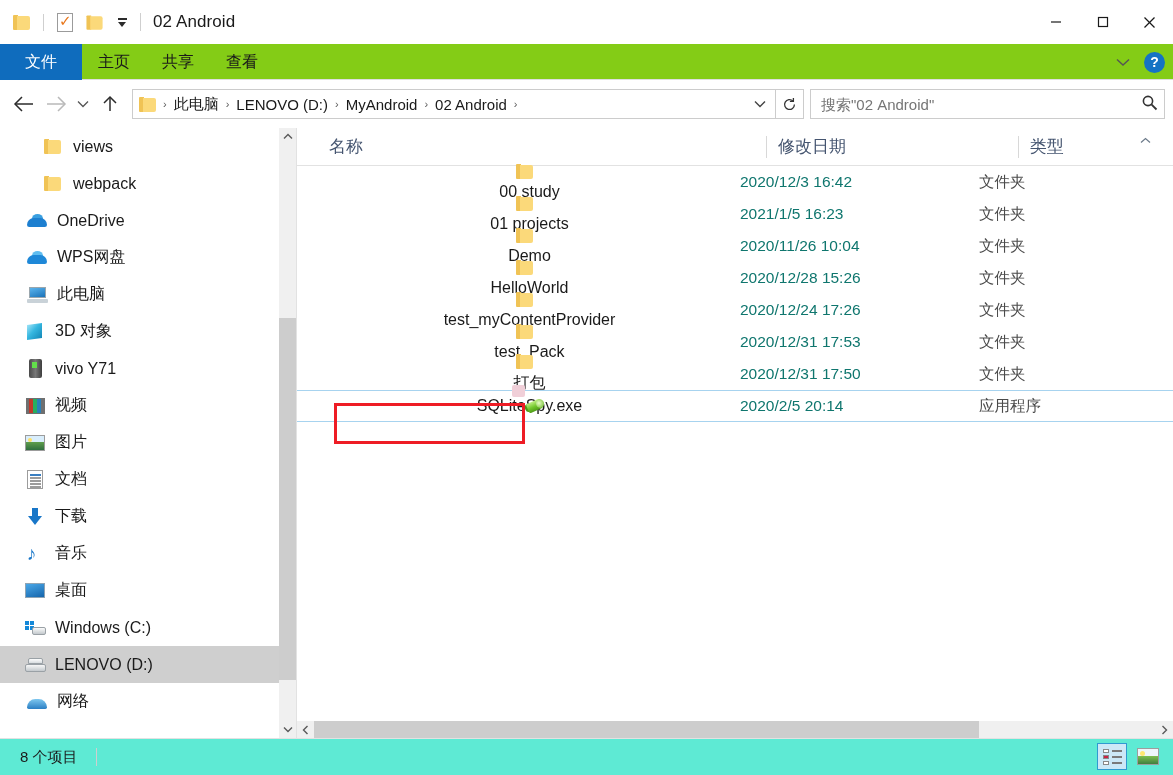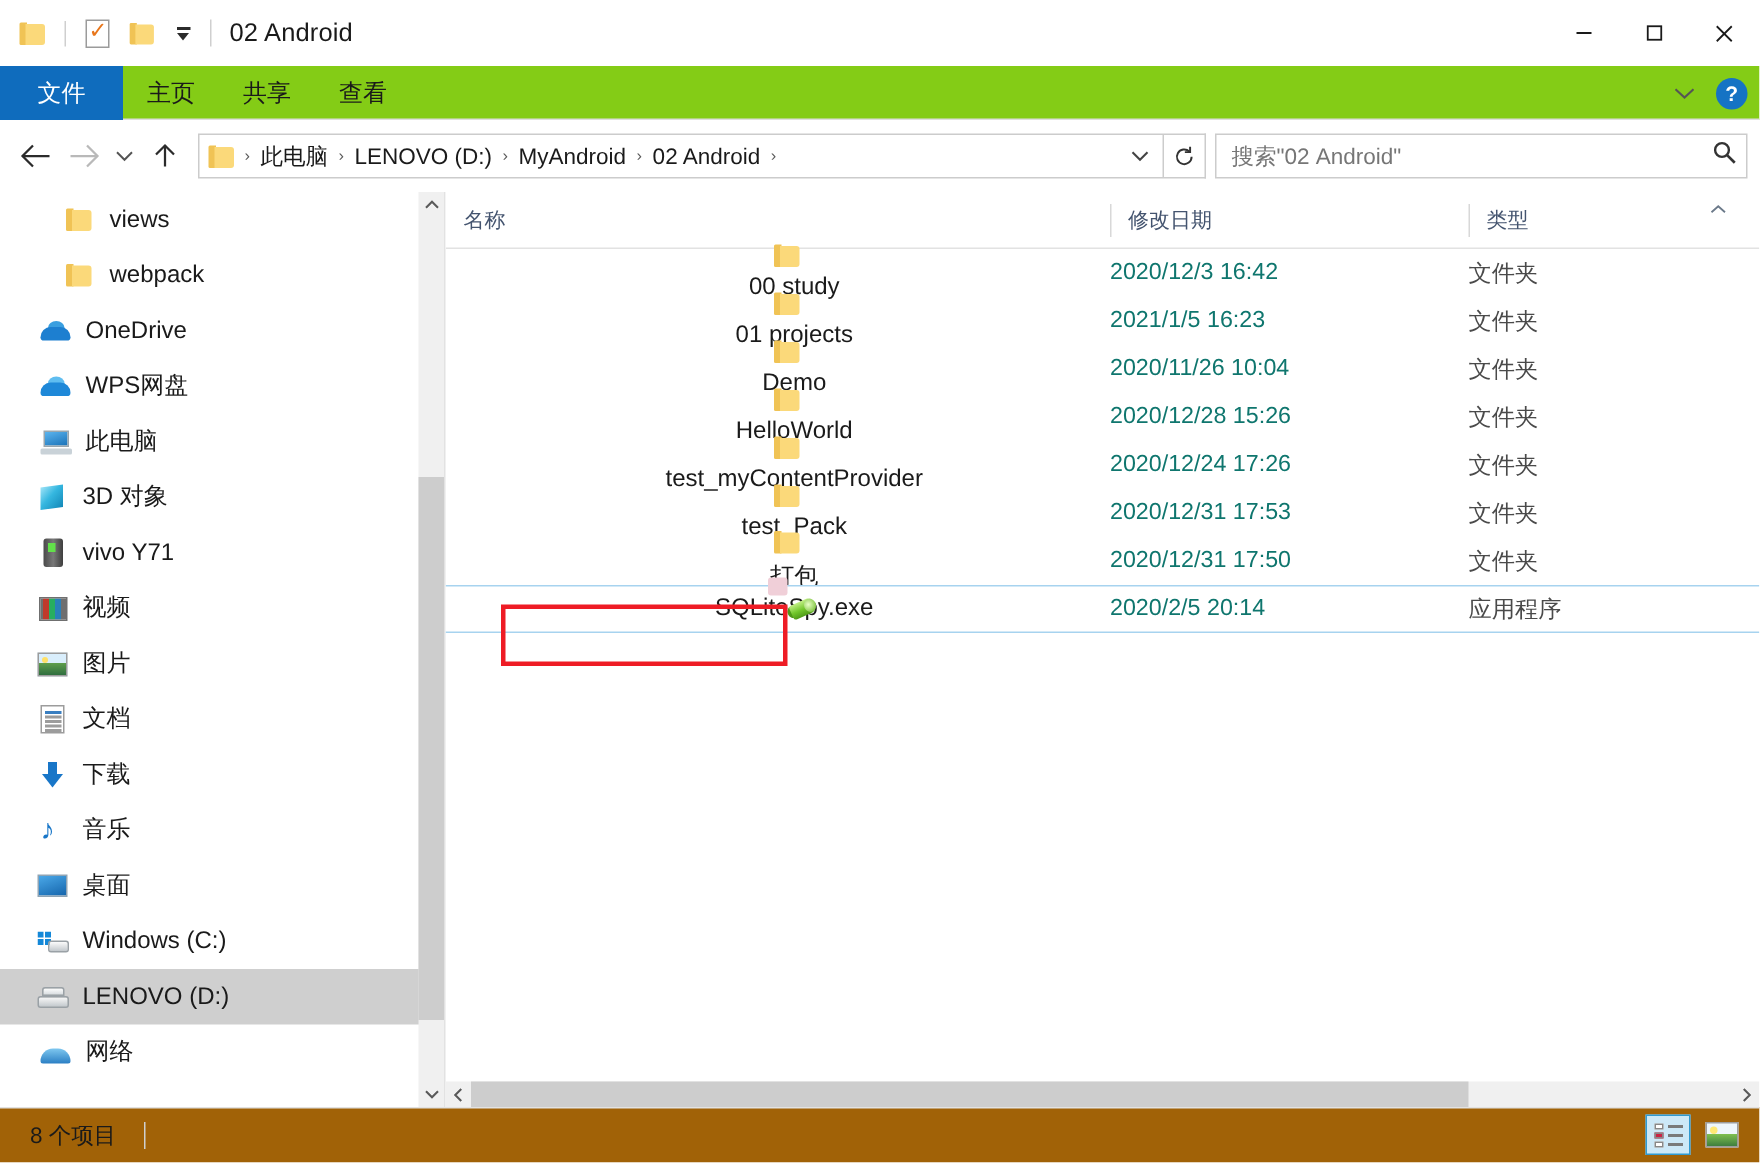"名称" .col-h { font-size: 14px -> 17px; margin-left: none -> 20px }
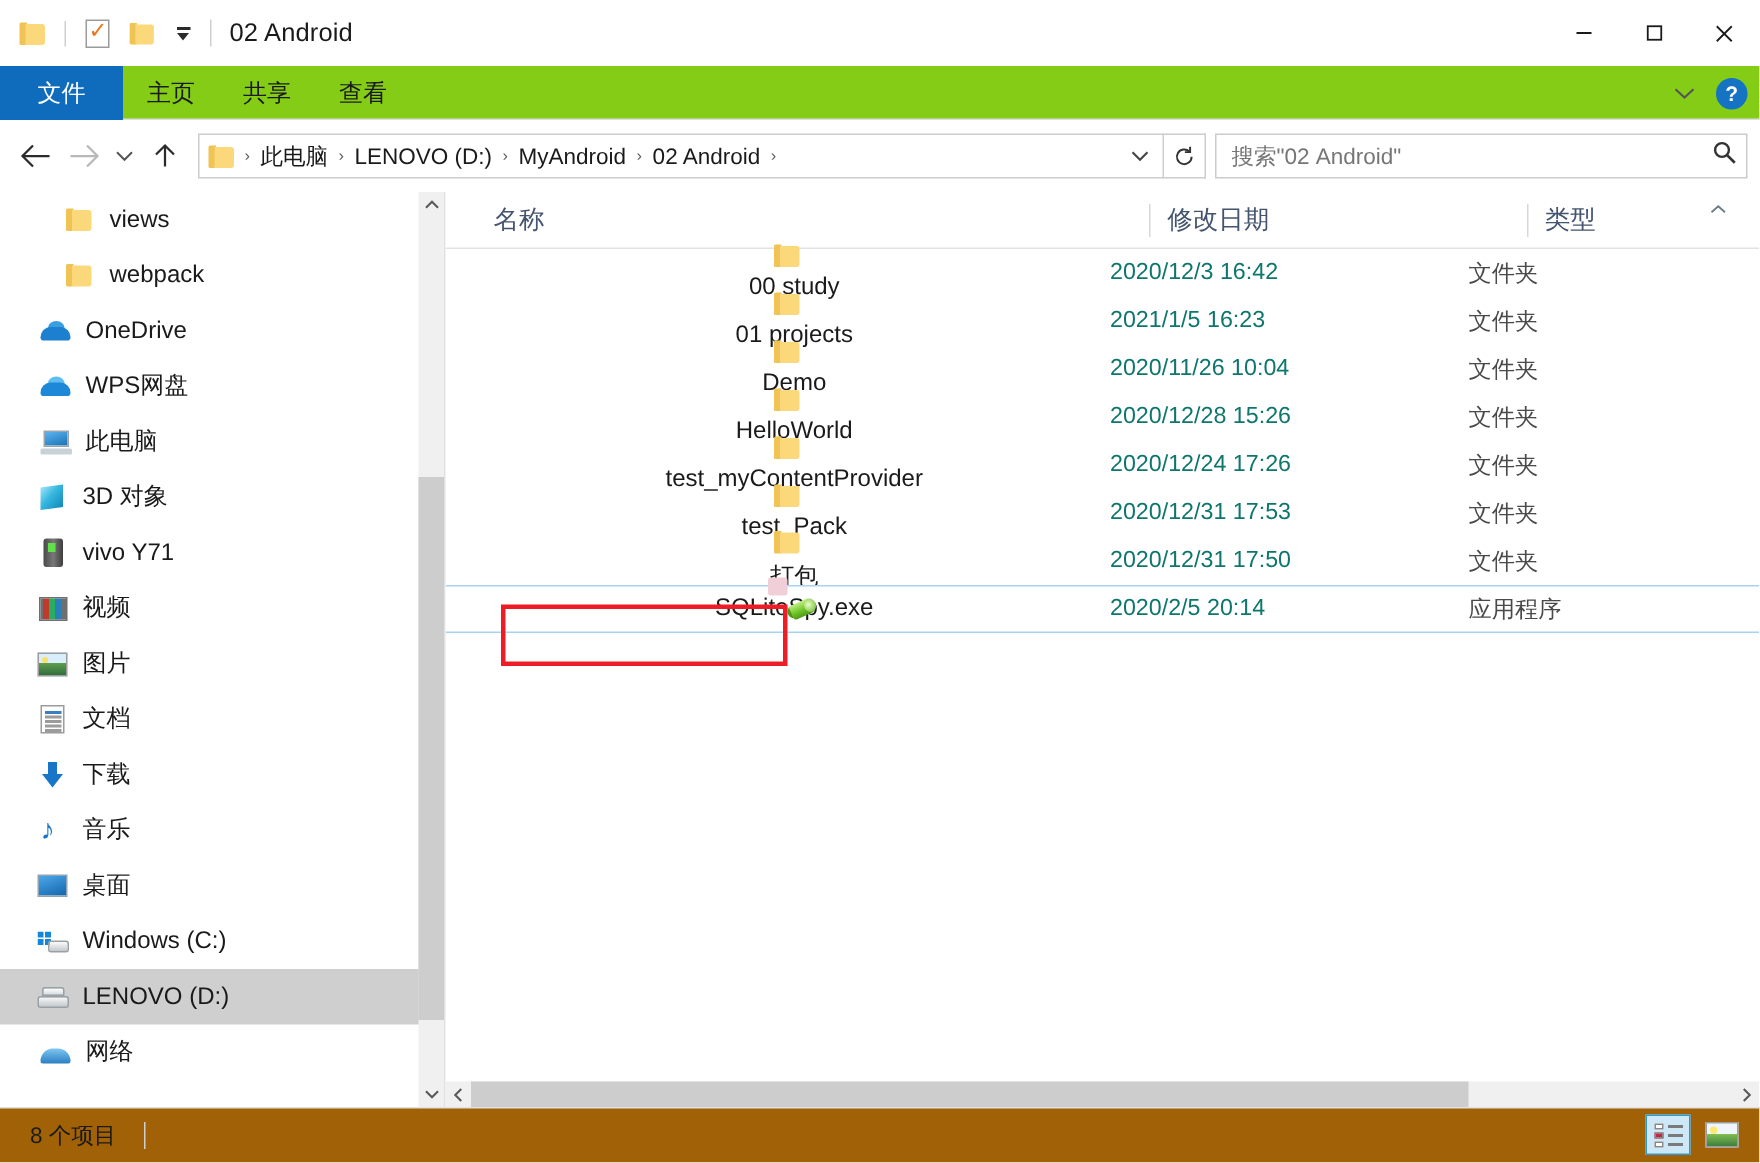"8 个项目" .statusbar { background: #a16207 -> #5eead4 }
